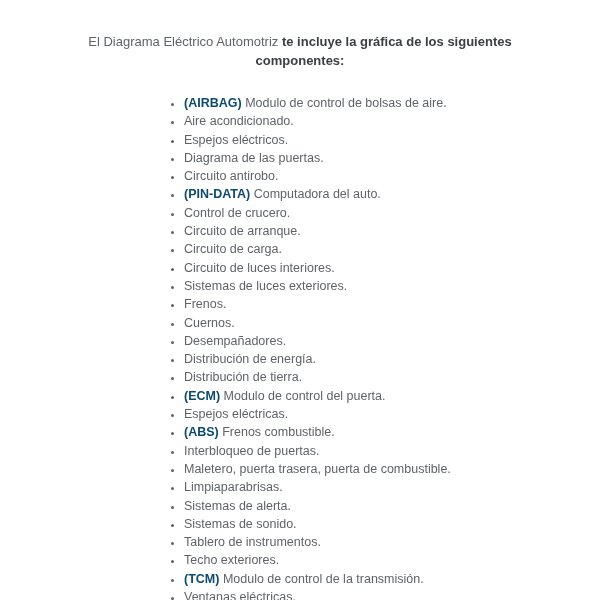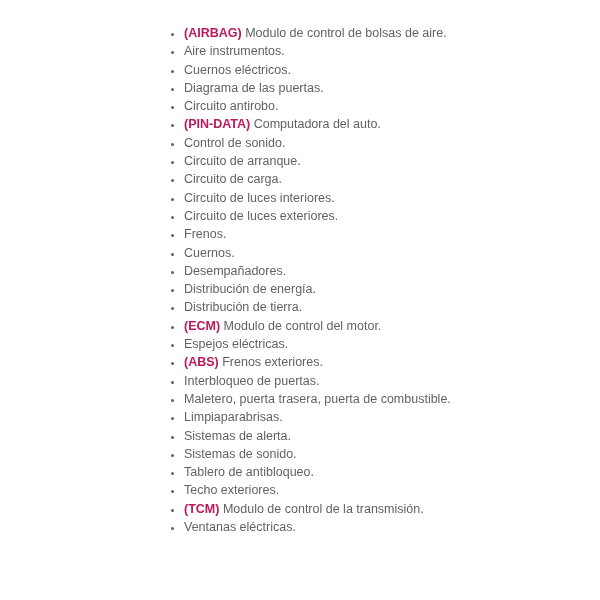"El Diagrama Eléctrico Automotriz te" div.title { html: none -> <div> <span>El Diagrama Eléctrico Automotriz</span> <span>te incluye la gráfica de los siguientes</span> <span>componentes:</span> </div> }
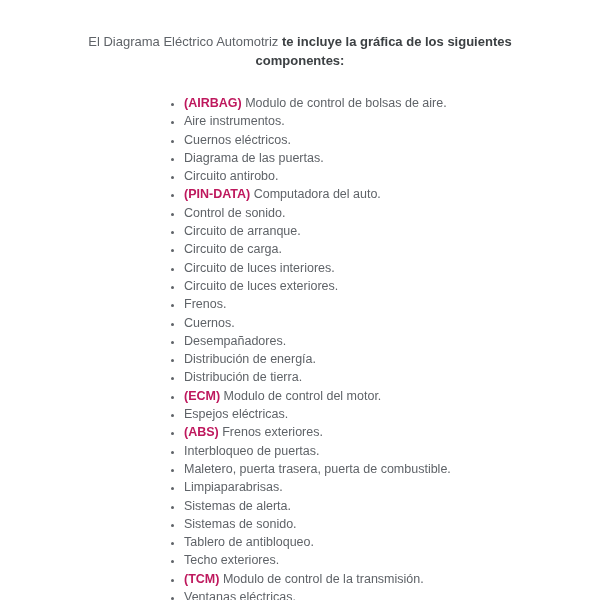"(AIRBAG)" ul.component-list li .prefix { color: #be185d -> #0c4a6e }
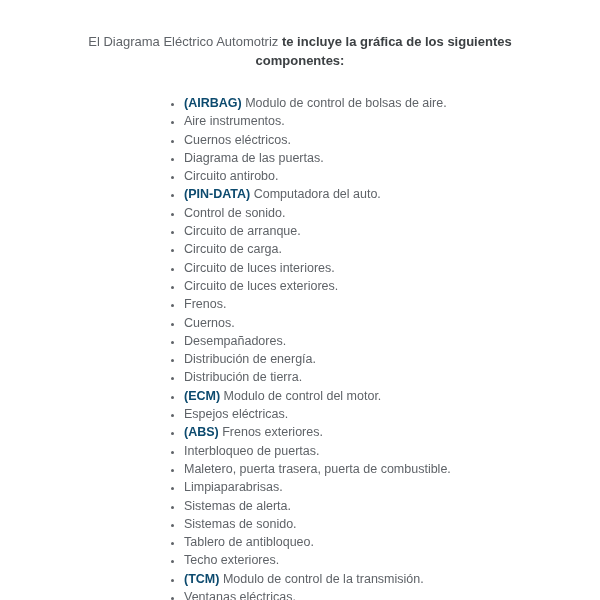"Aire instrumentos." span { text: instrumentos -> acondicionado }
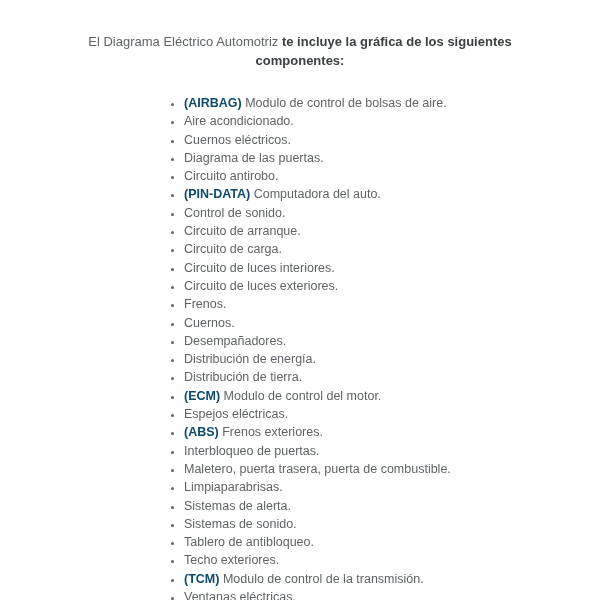"Cuernos eléctricos." span { text: Cuernos -> Espejos }
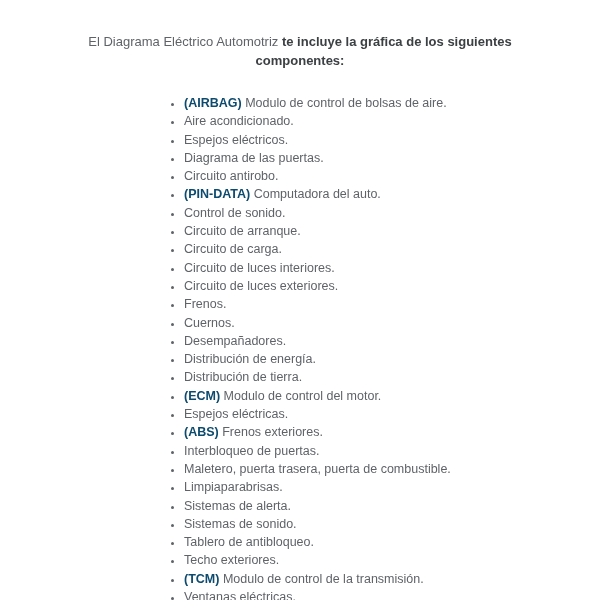"Control de sonido." span { text: sonido -> crucero }
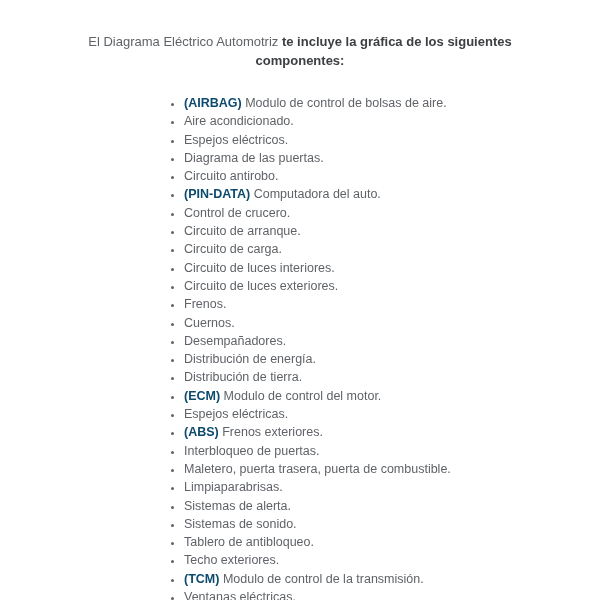"Circuito de luces exteriores." span { text: Circuito -> Sistemas }
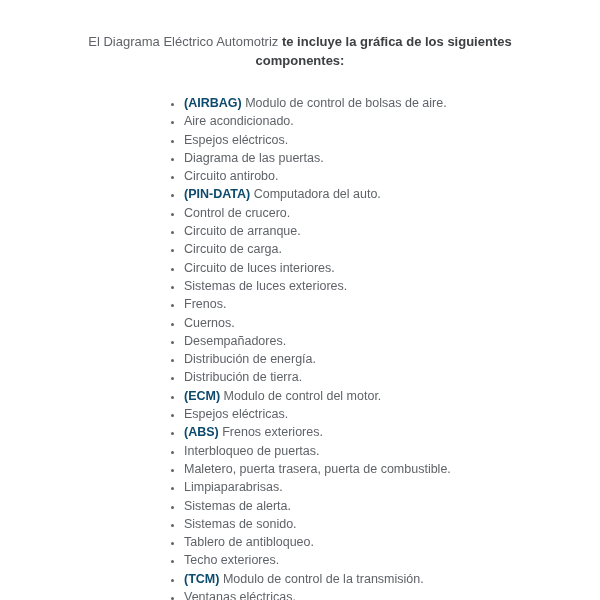"Modulo de control del motor." span { text: motor -> puerta }
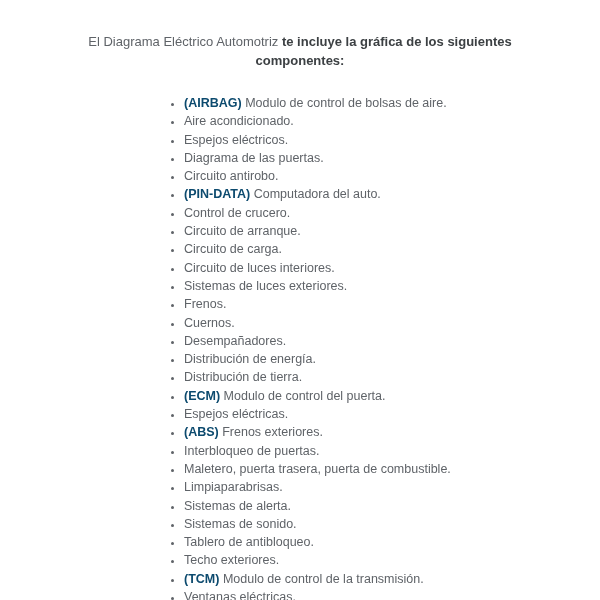"Frenos exteriores." span { text: exteriores -> combustible }
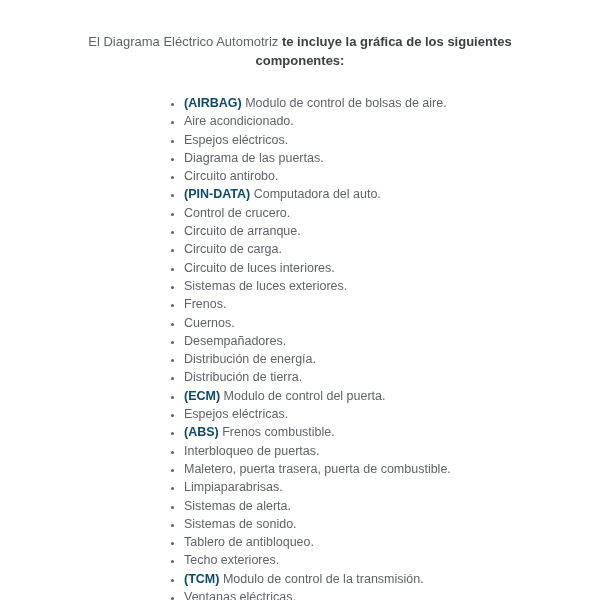"Tablero de antibloqueo." span { text: antibloqueo -> instrumentos }
